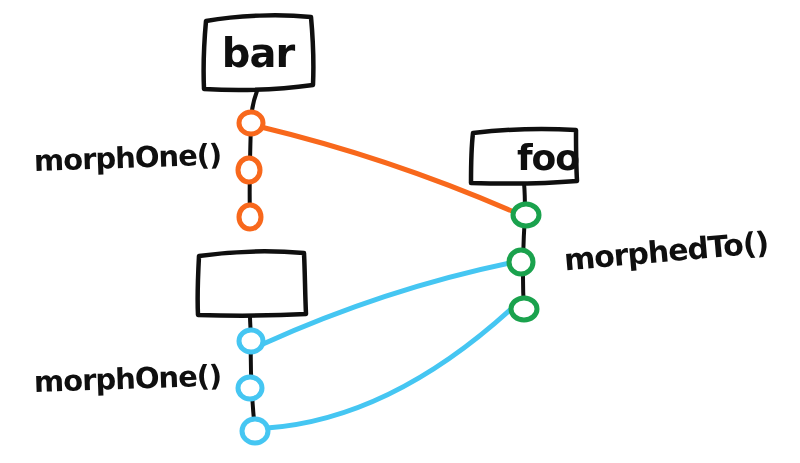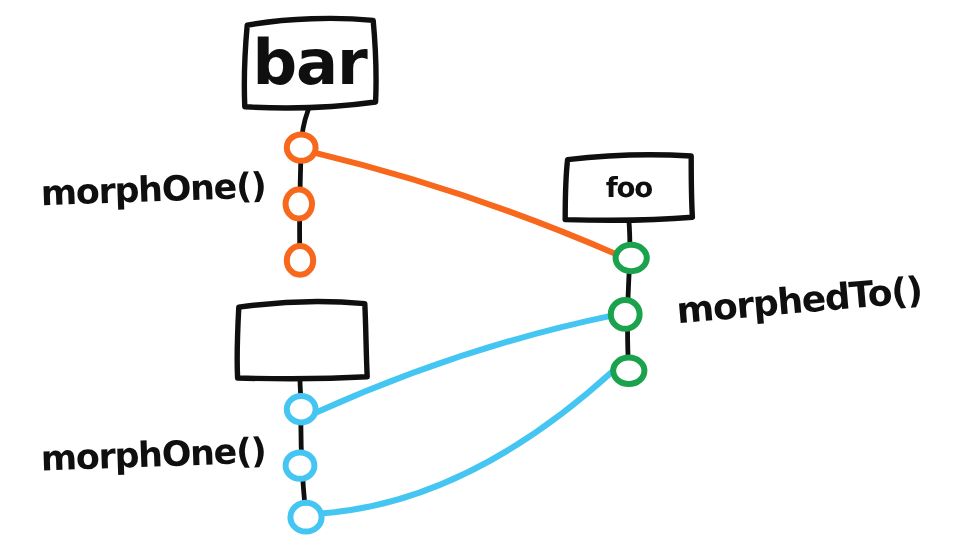"bar" div.label { font-size: 52px -> 40px }
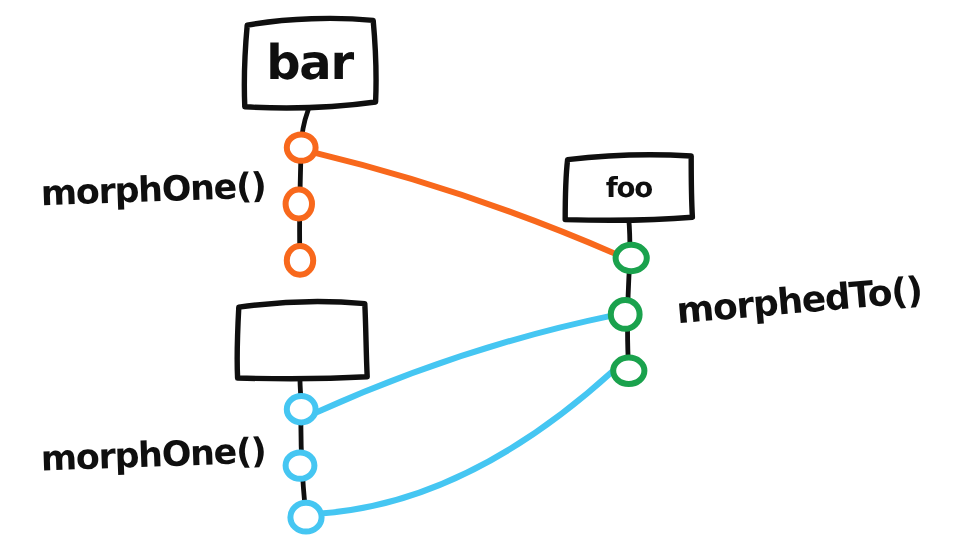"foo" div.label { font-size: 23px -> 36px; left: 524px -> 548px }
